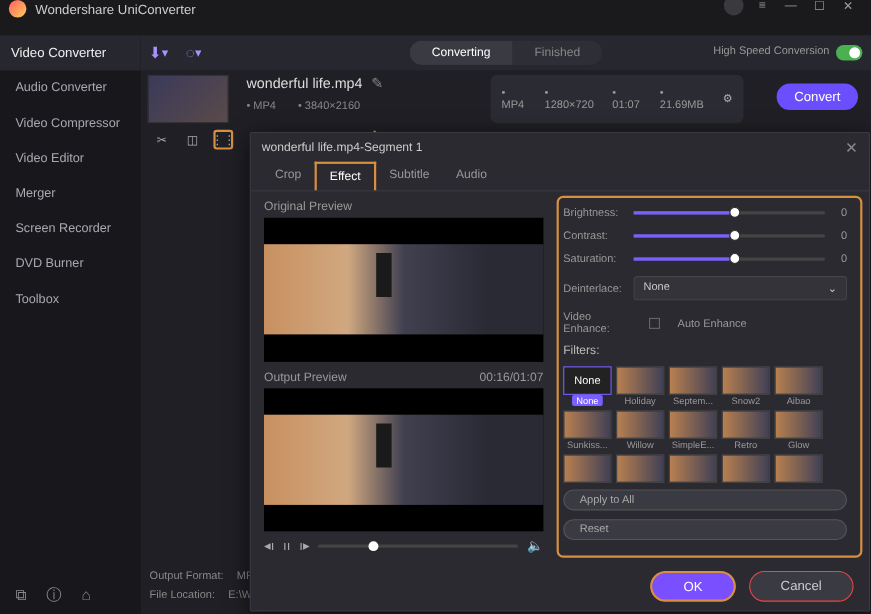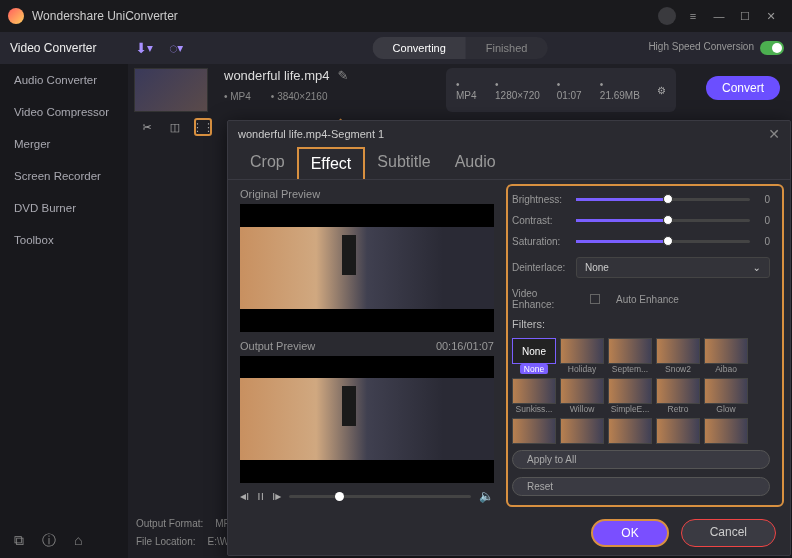"Wondershare UniConverter" .titlebar { align-items: center -> flex-end }
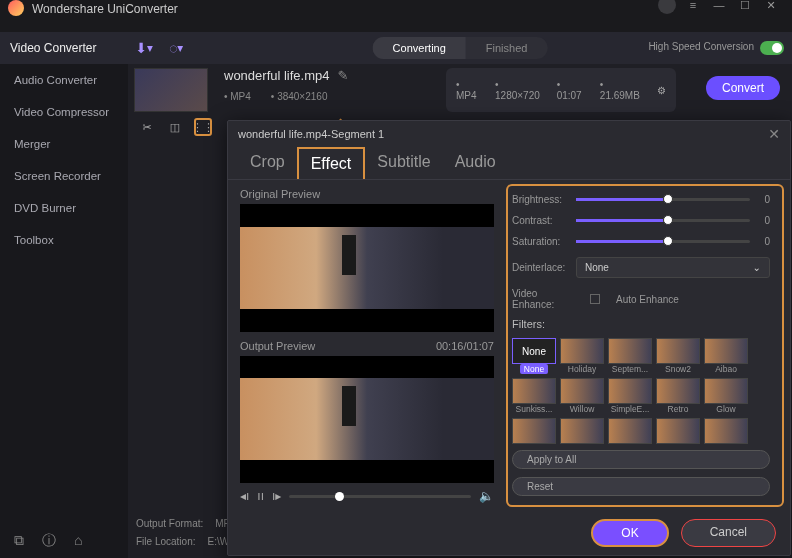"Video Editor" li { html: none -> <li>Video Editor</li> }
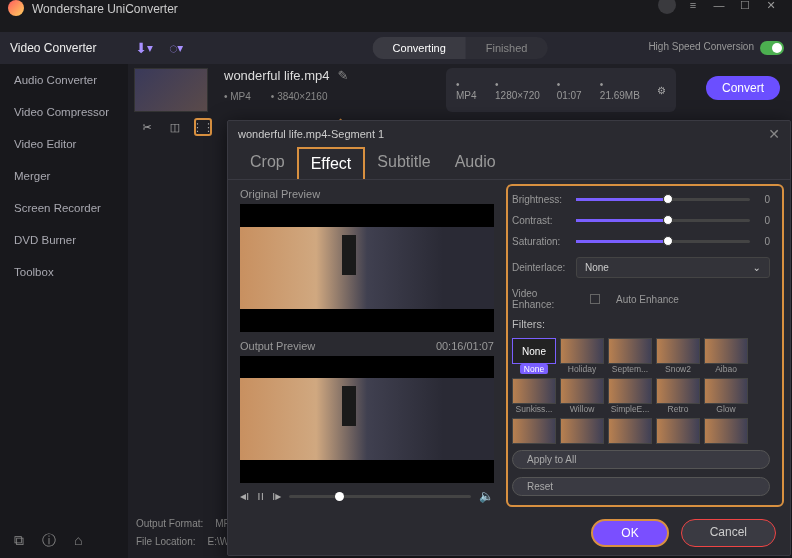"Crop" .dlg-tab { font-size: 16px -> 11px }
